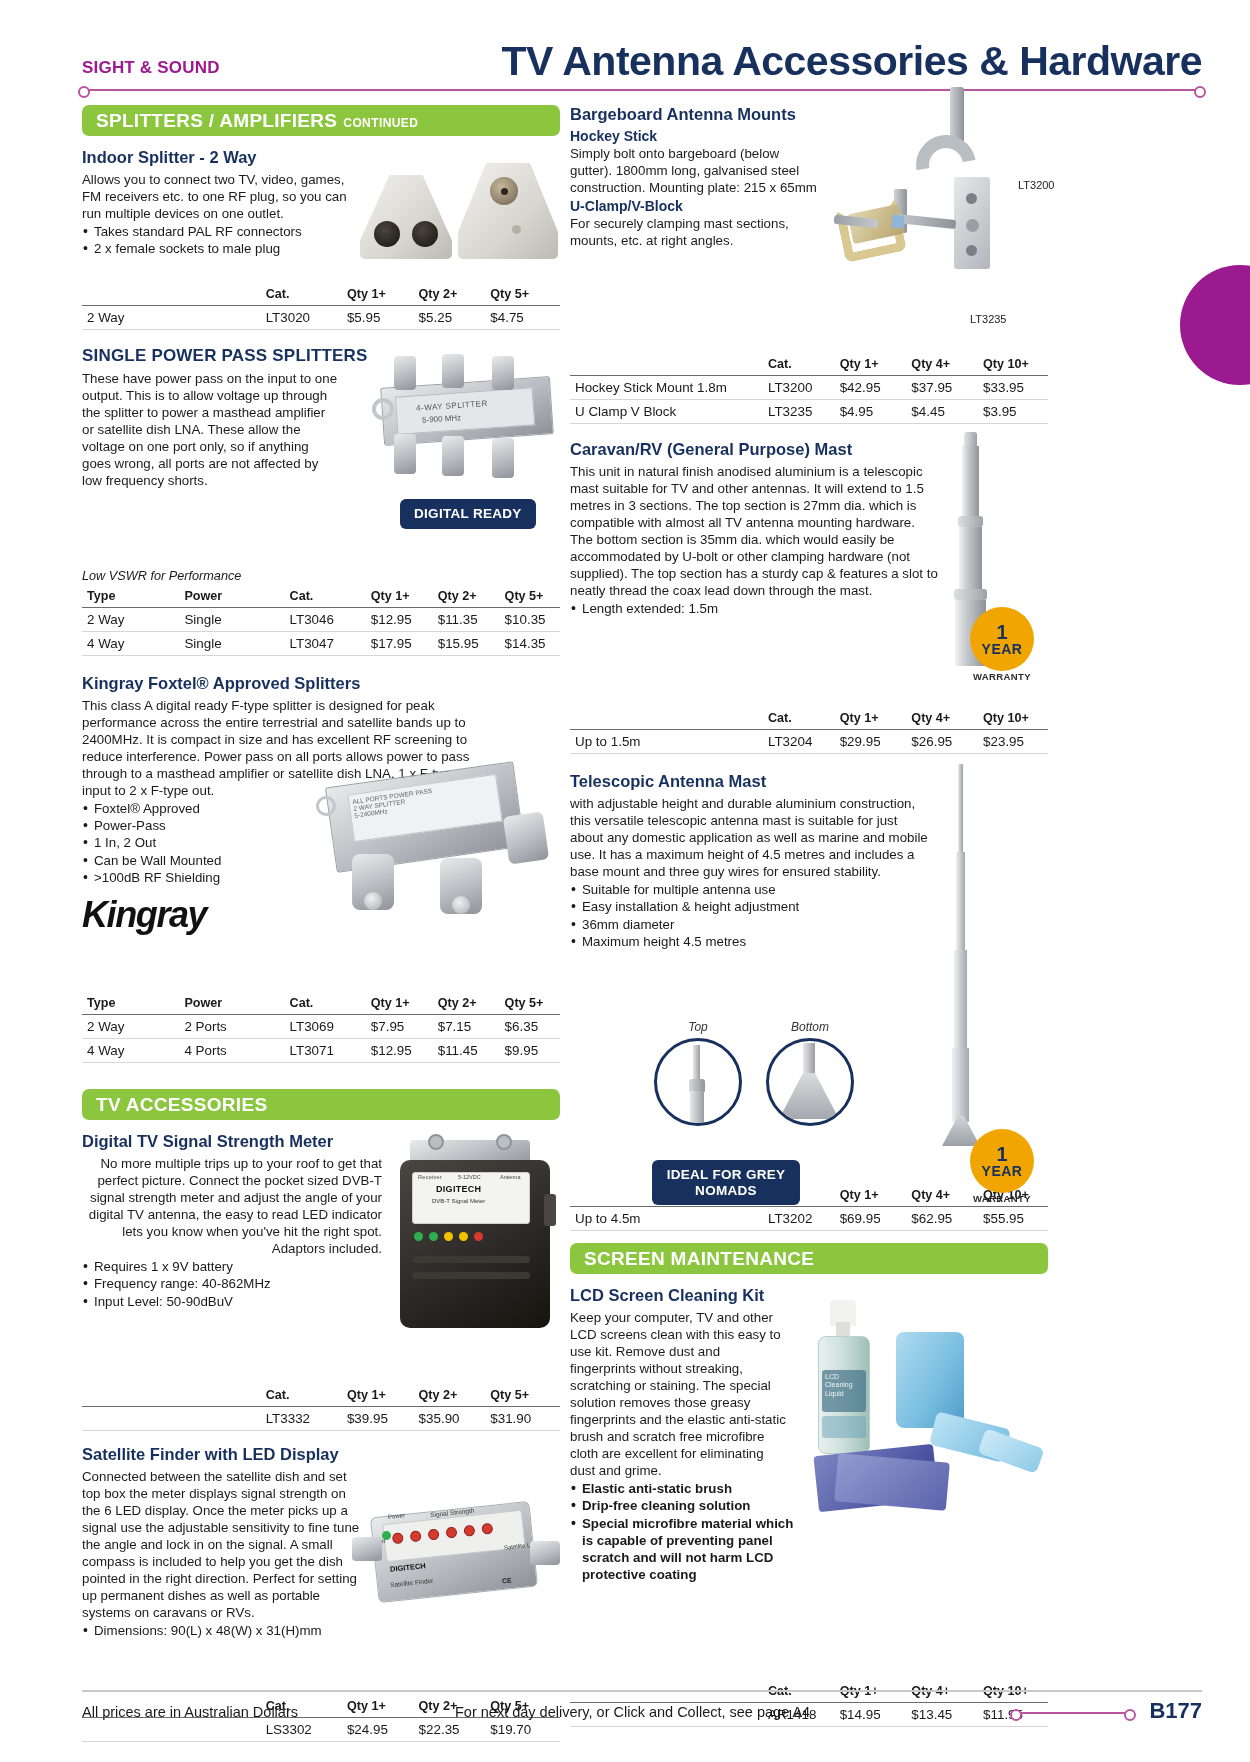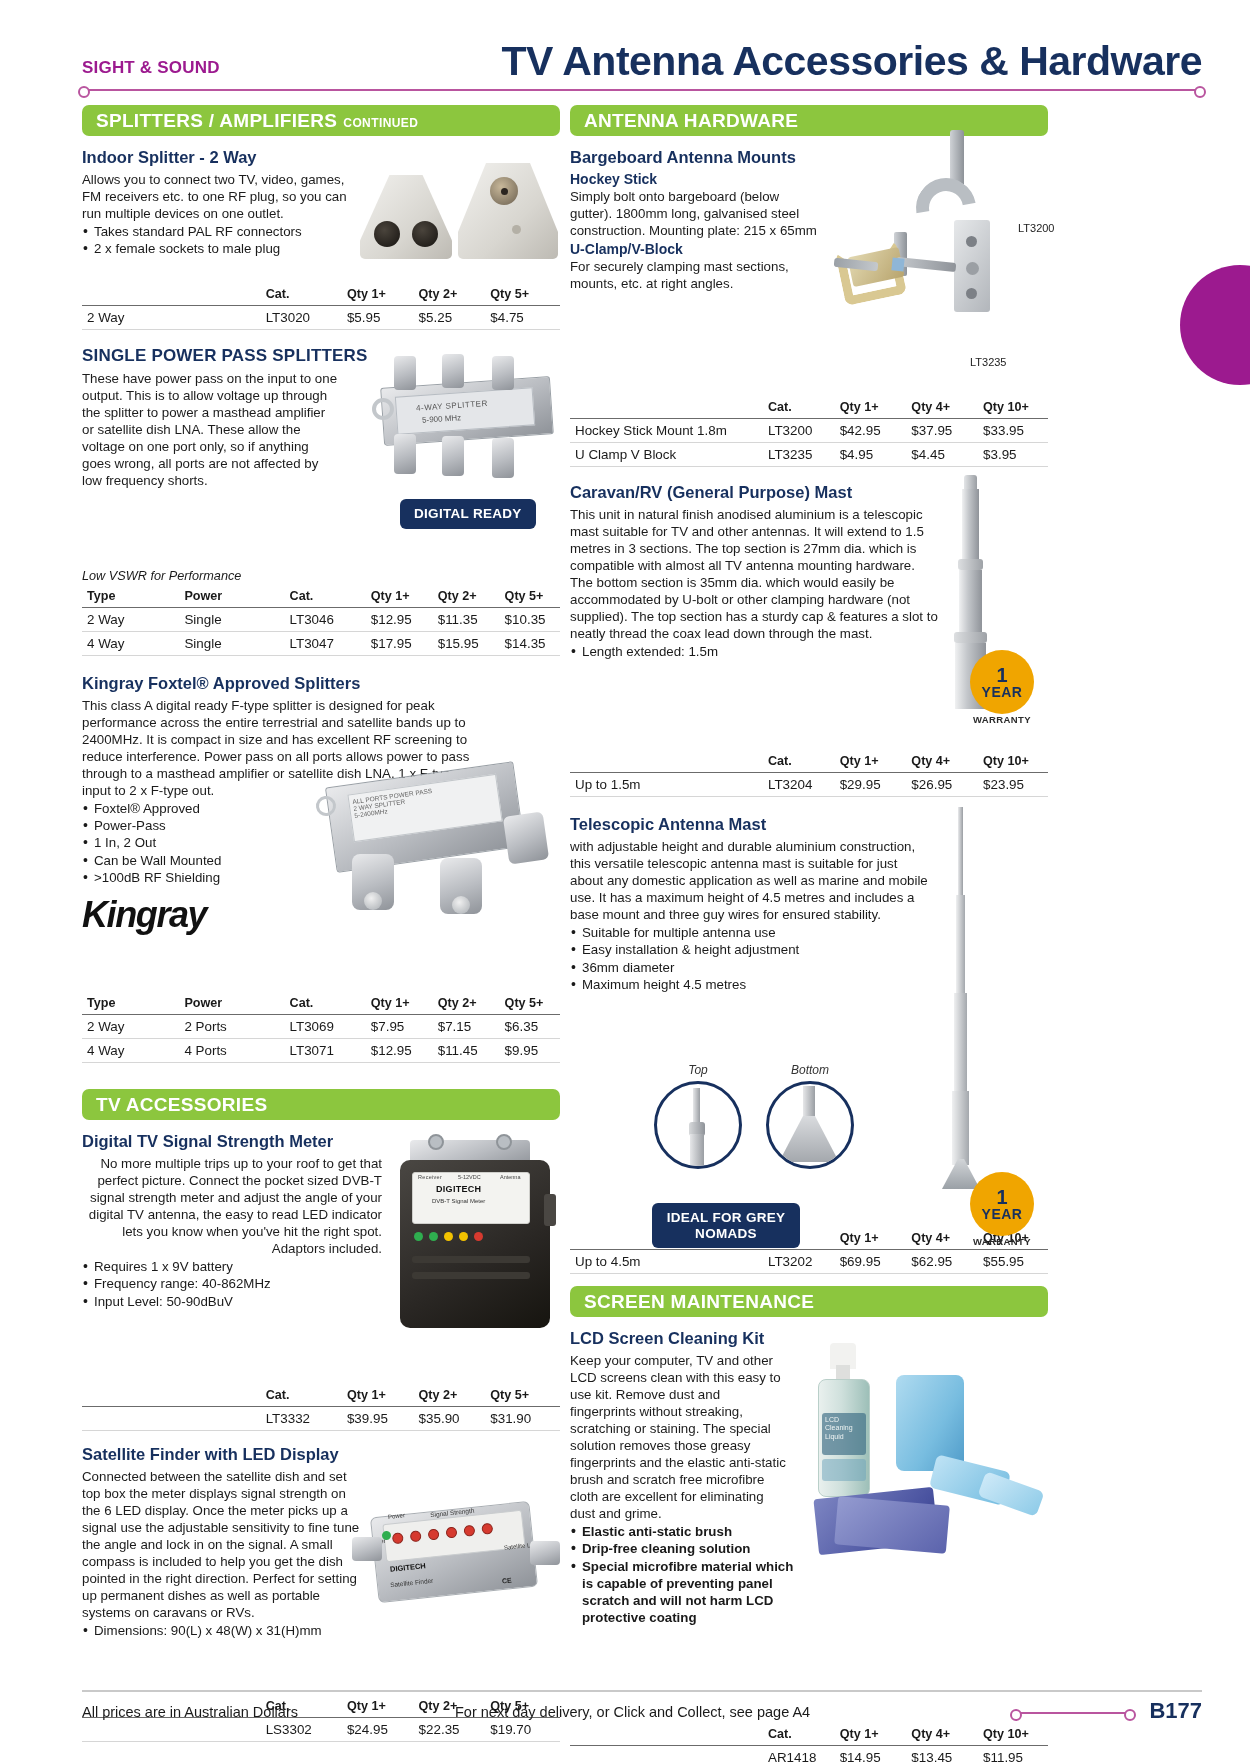"ANTENNA HARDWARE" div.secbar { html: <div> <span>ANTENNA HARDWARE</span> </div> -> none }
